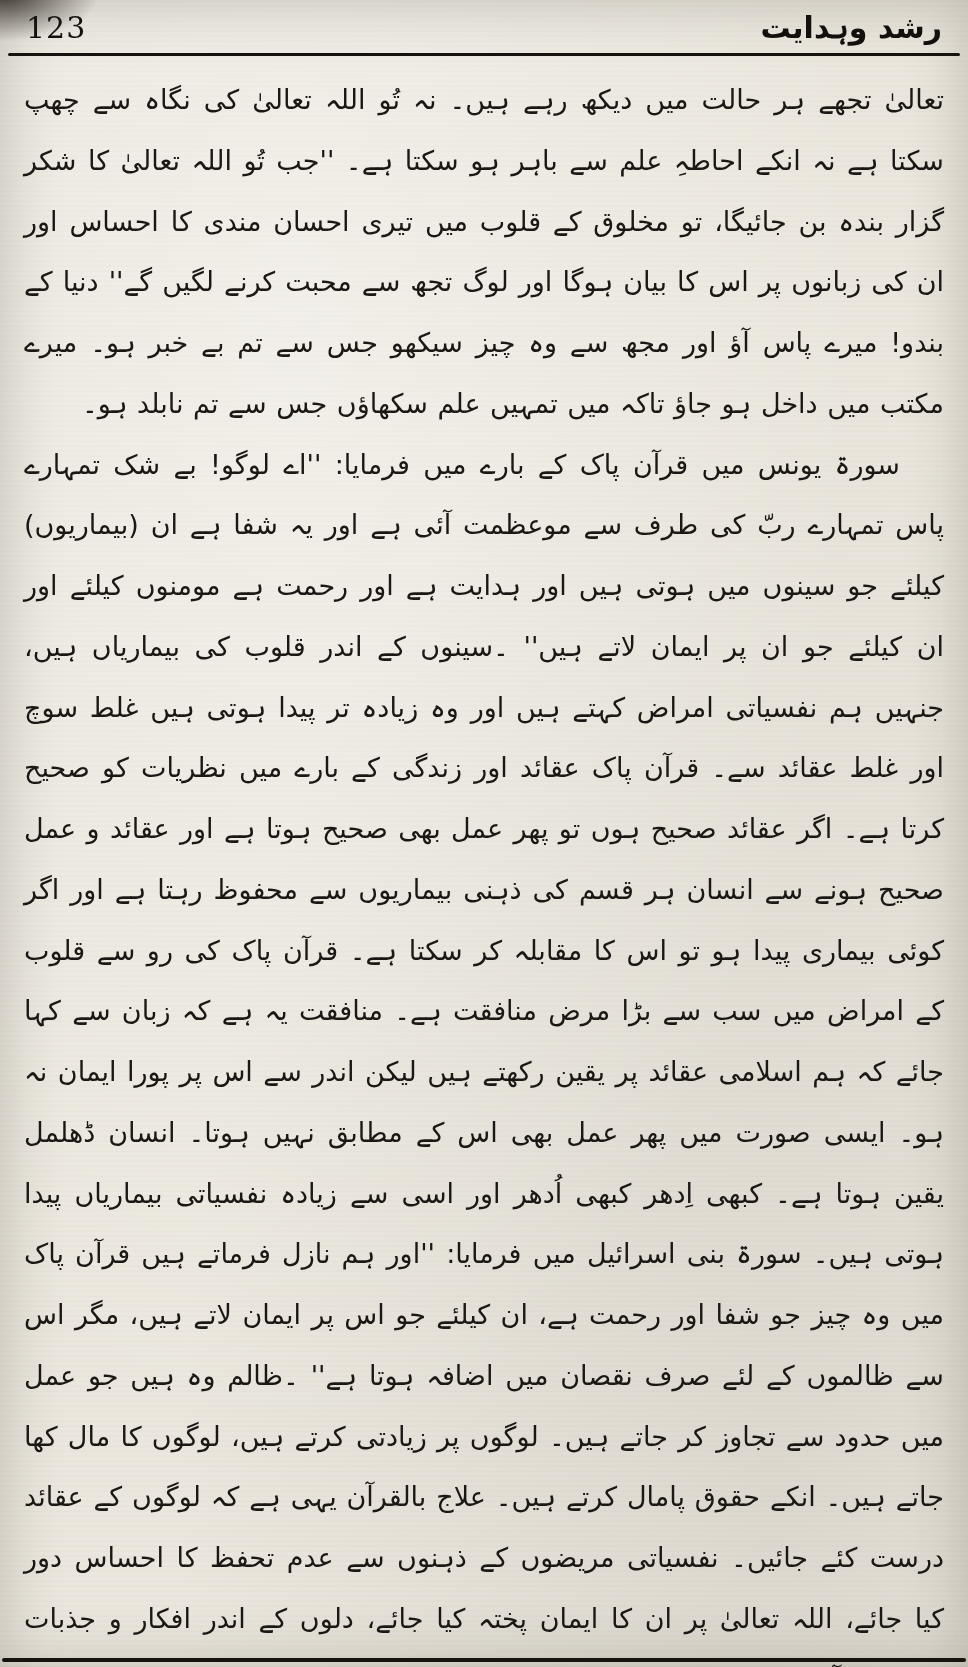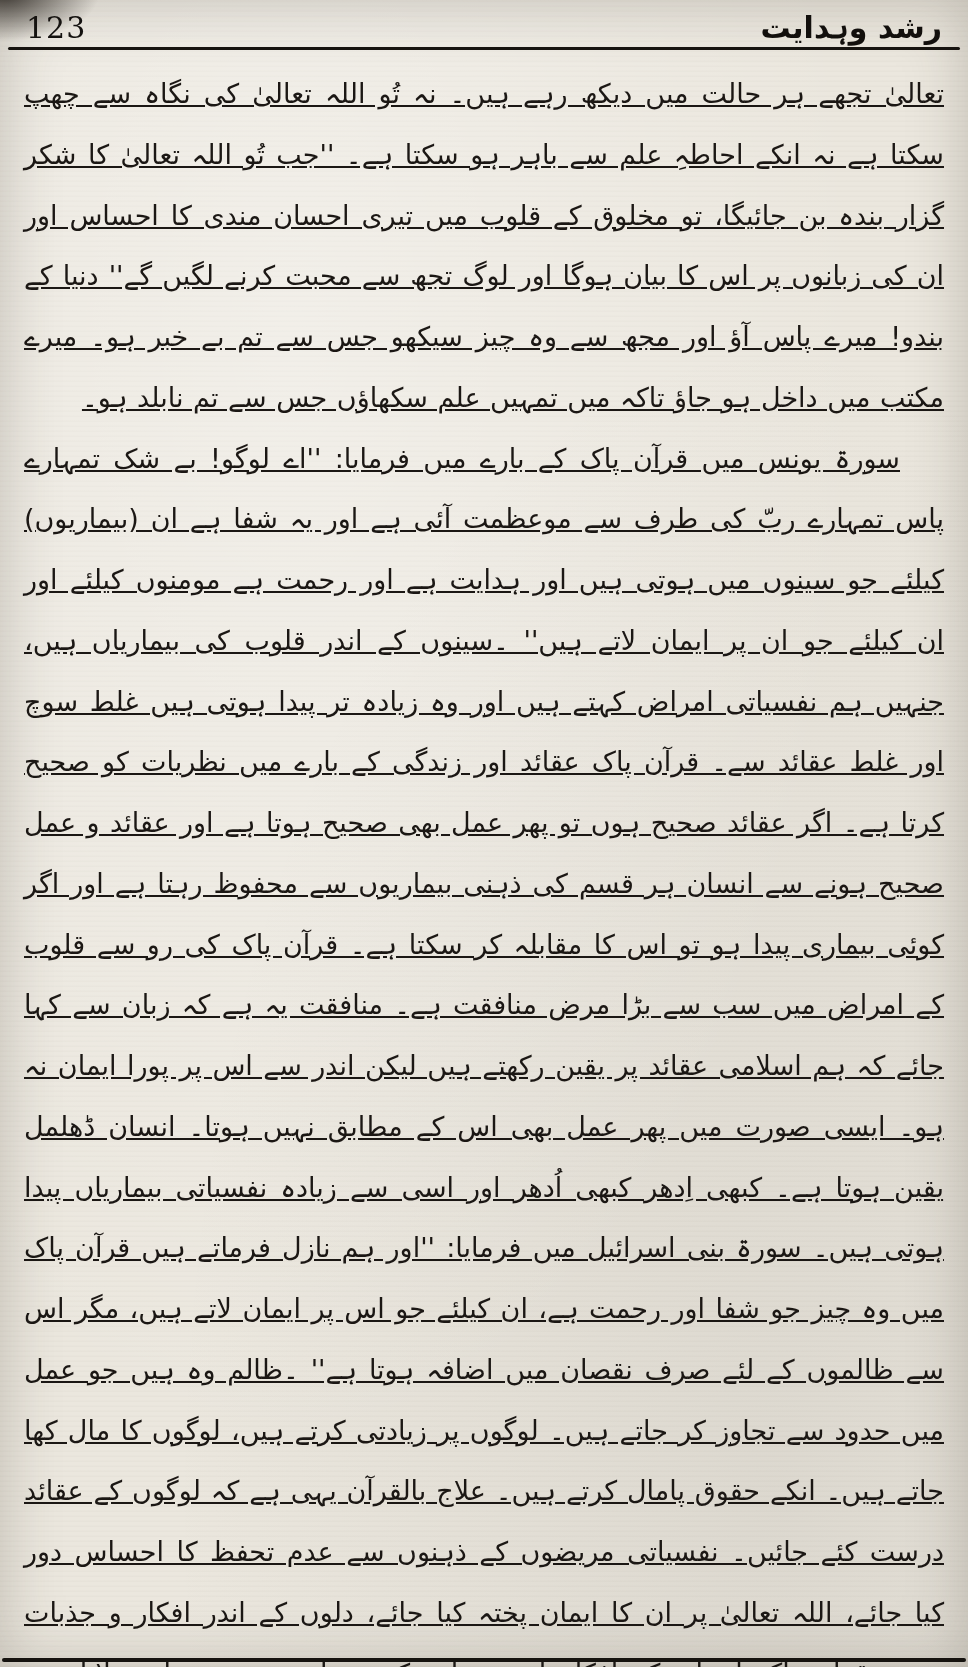"رشد وہدایت" .header { padding: 10px 26px 2px 26px -> 10px 26px 8px 26px }
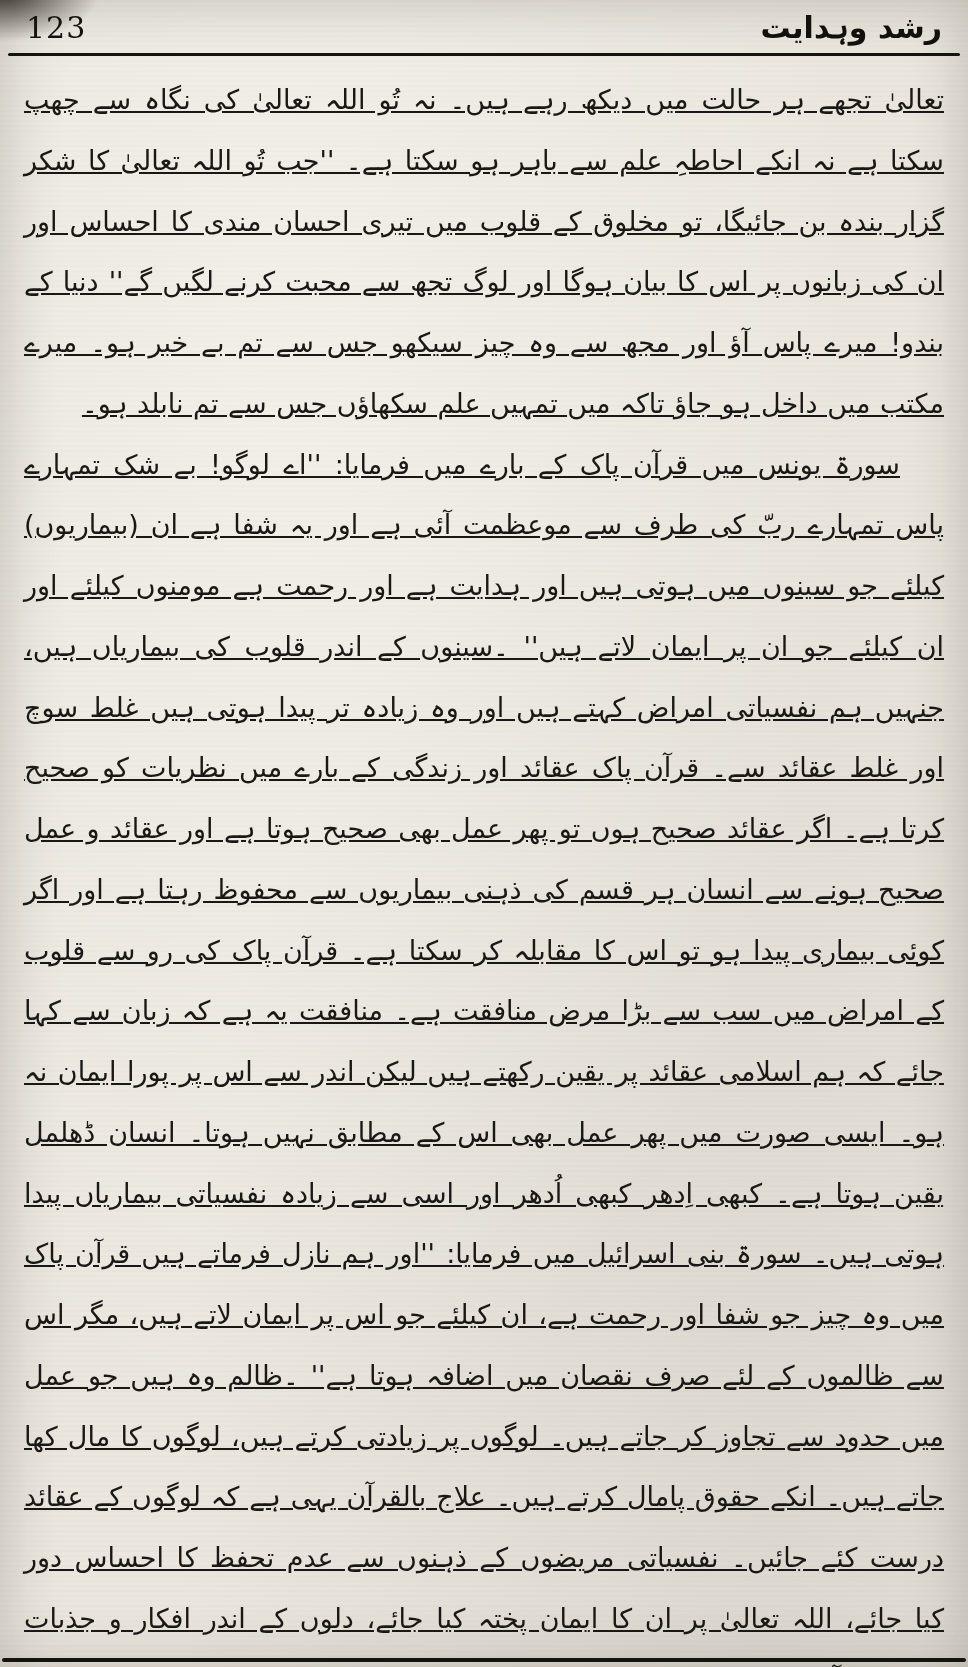"تعالیٰ تجھے ہر حالت میں" .para { text-decoration: underline -> none }
